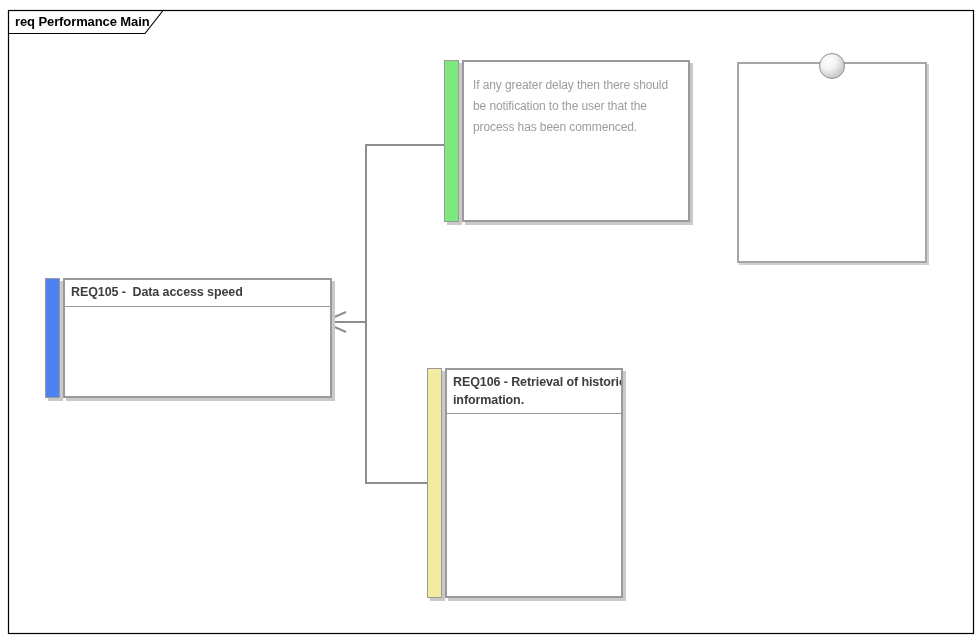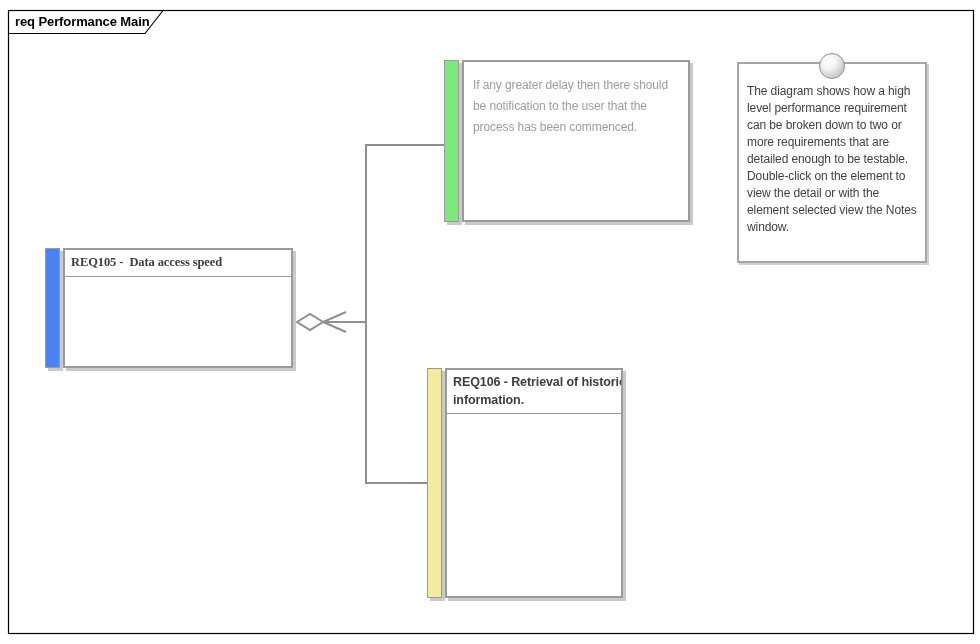"The diagram shows how a" div.note-text { html: <div>The diagram shows how a high level performance requirement can be broken down to two or more requirements that are detailed enough to be testable. Double-click on the element to view the detail or with the element selected view the Notes window.</div> -> none }
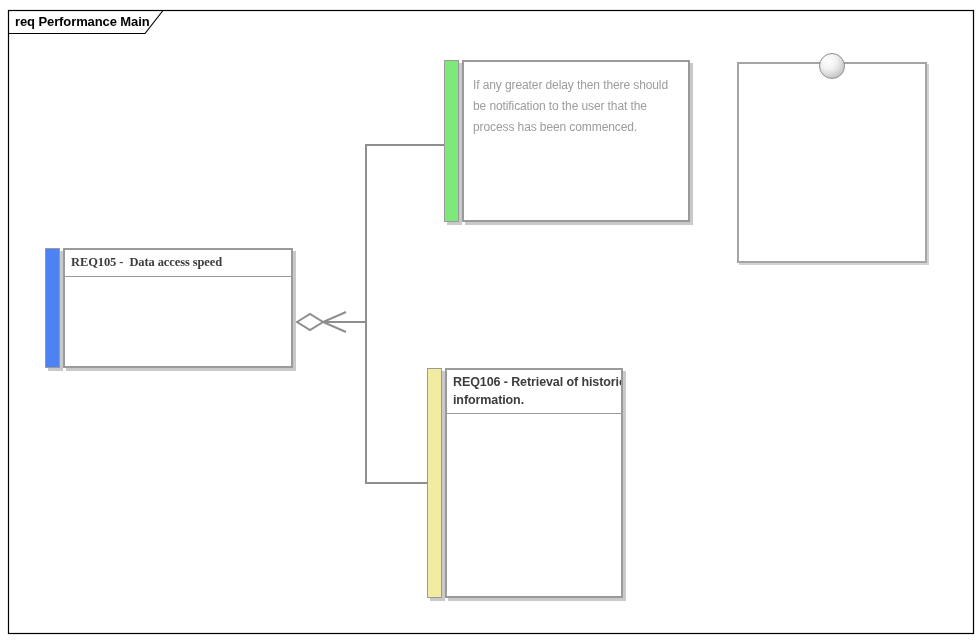"REQ105 - Data access speed" #req105 { font-family: Liberation Serif, serif -> none; top: 248px -> 278px; width: 248px -> 287px }
